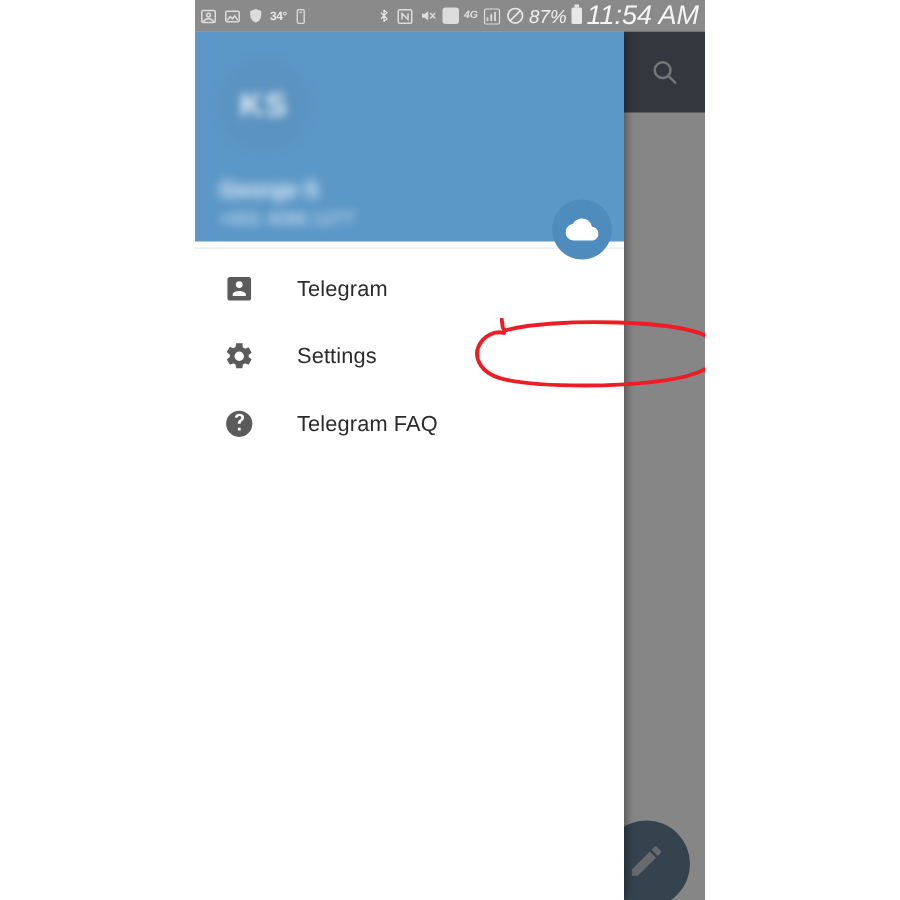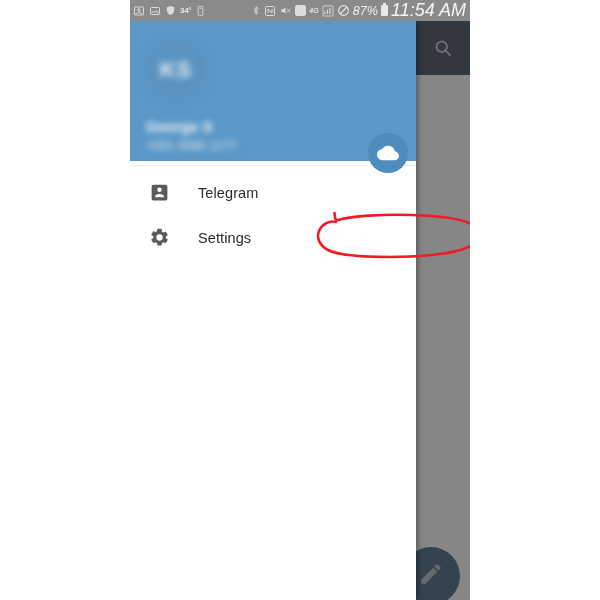"Telegram FAQ" div.menu-item { html: none -> <div> <span> <svg> <path></path> </svg> </span> <span>Telegram FAQ</span> </div> }
